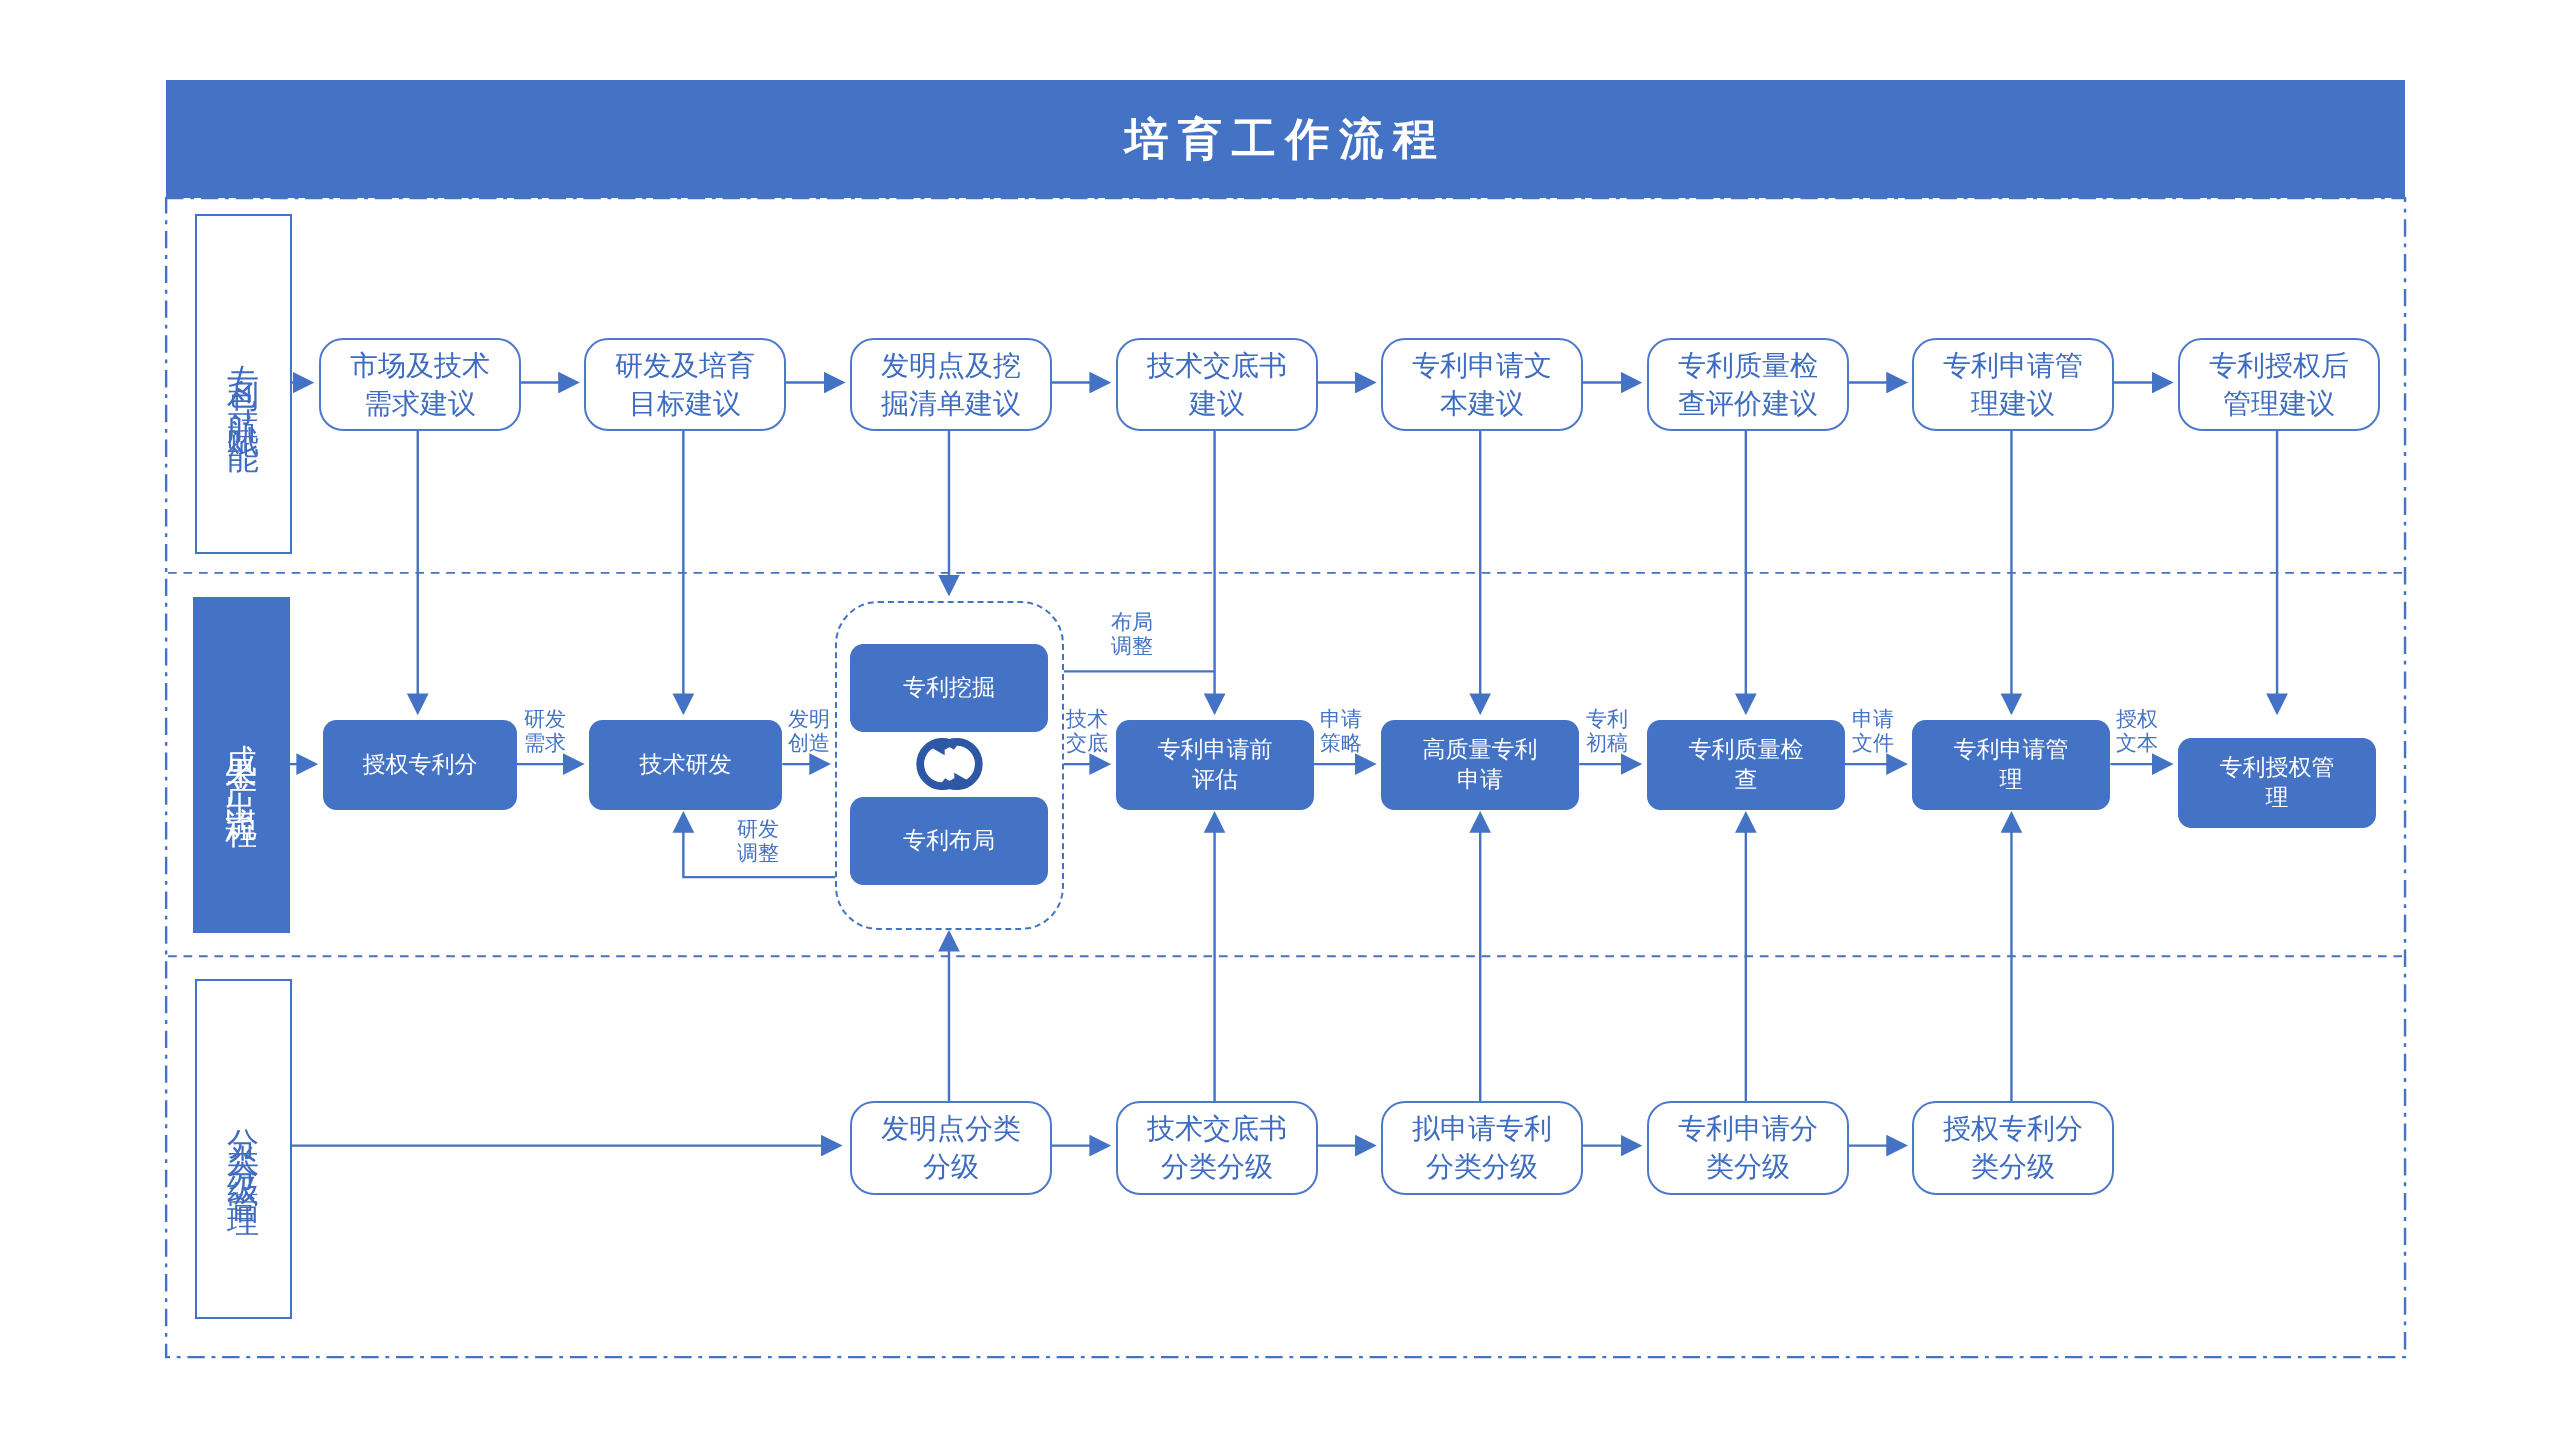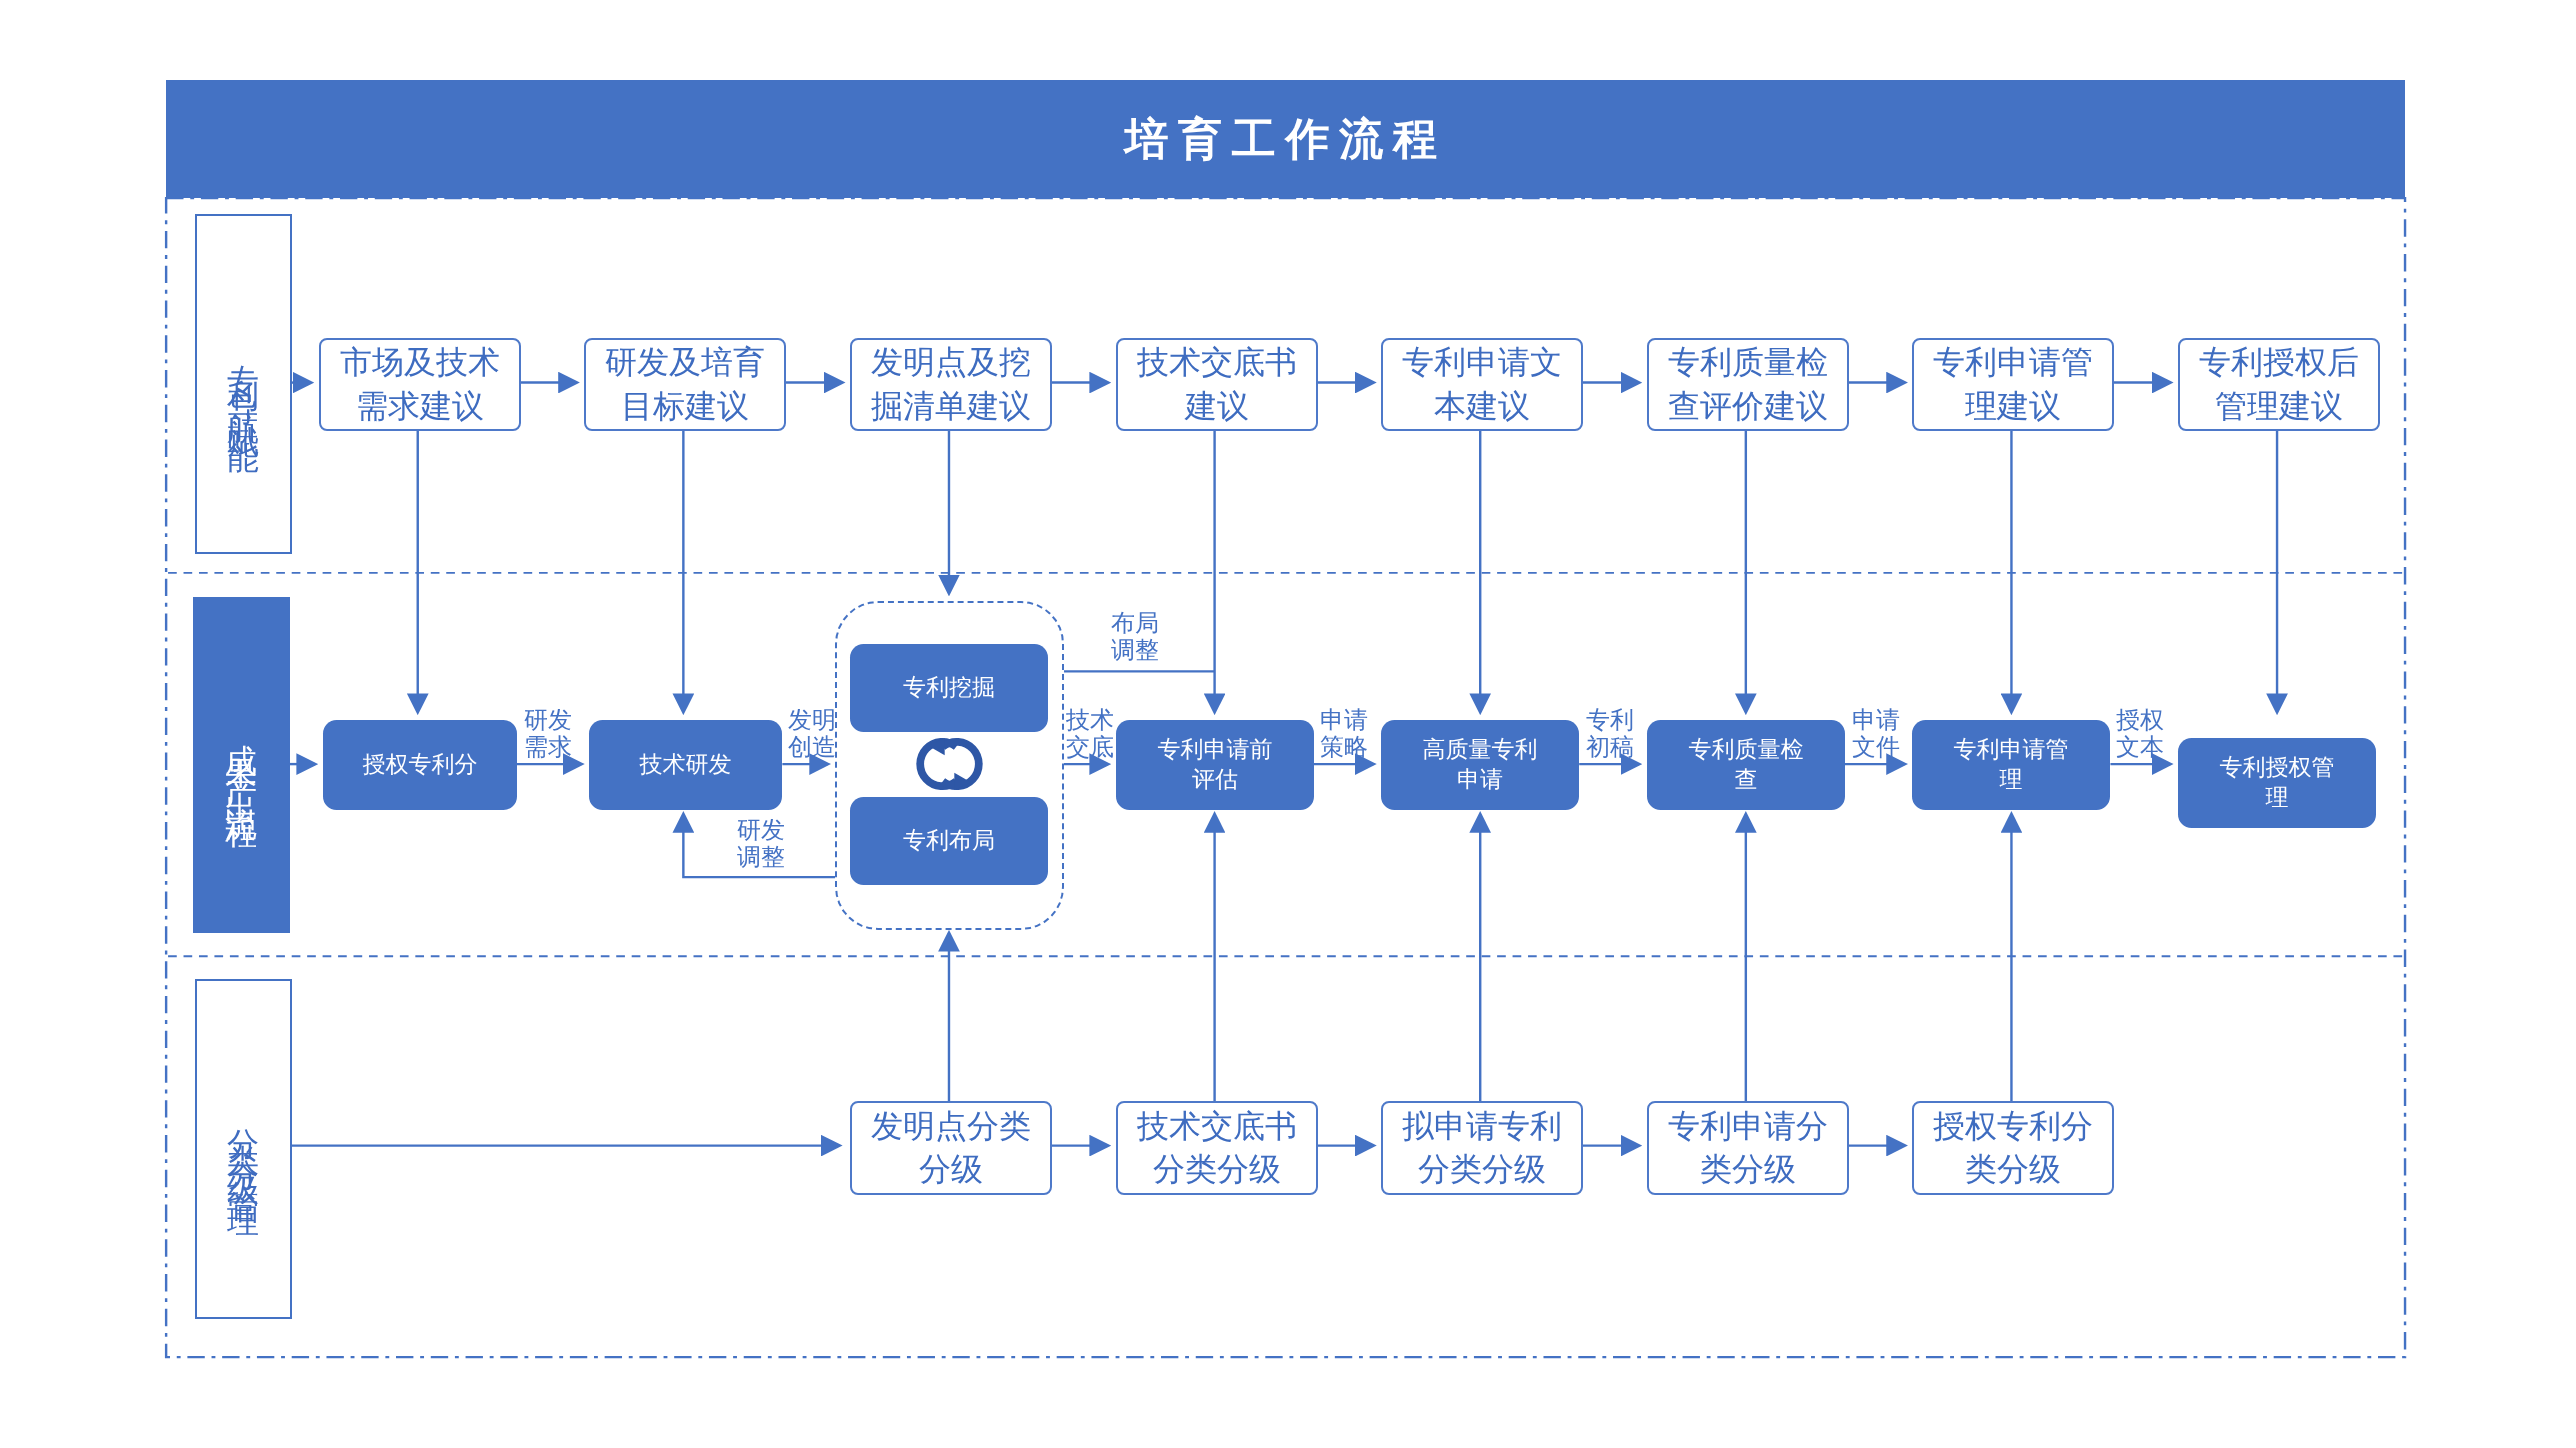"市场及技术" .wbox { border-radius: 8px -> 24px; font-size: 32px -> 28px }
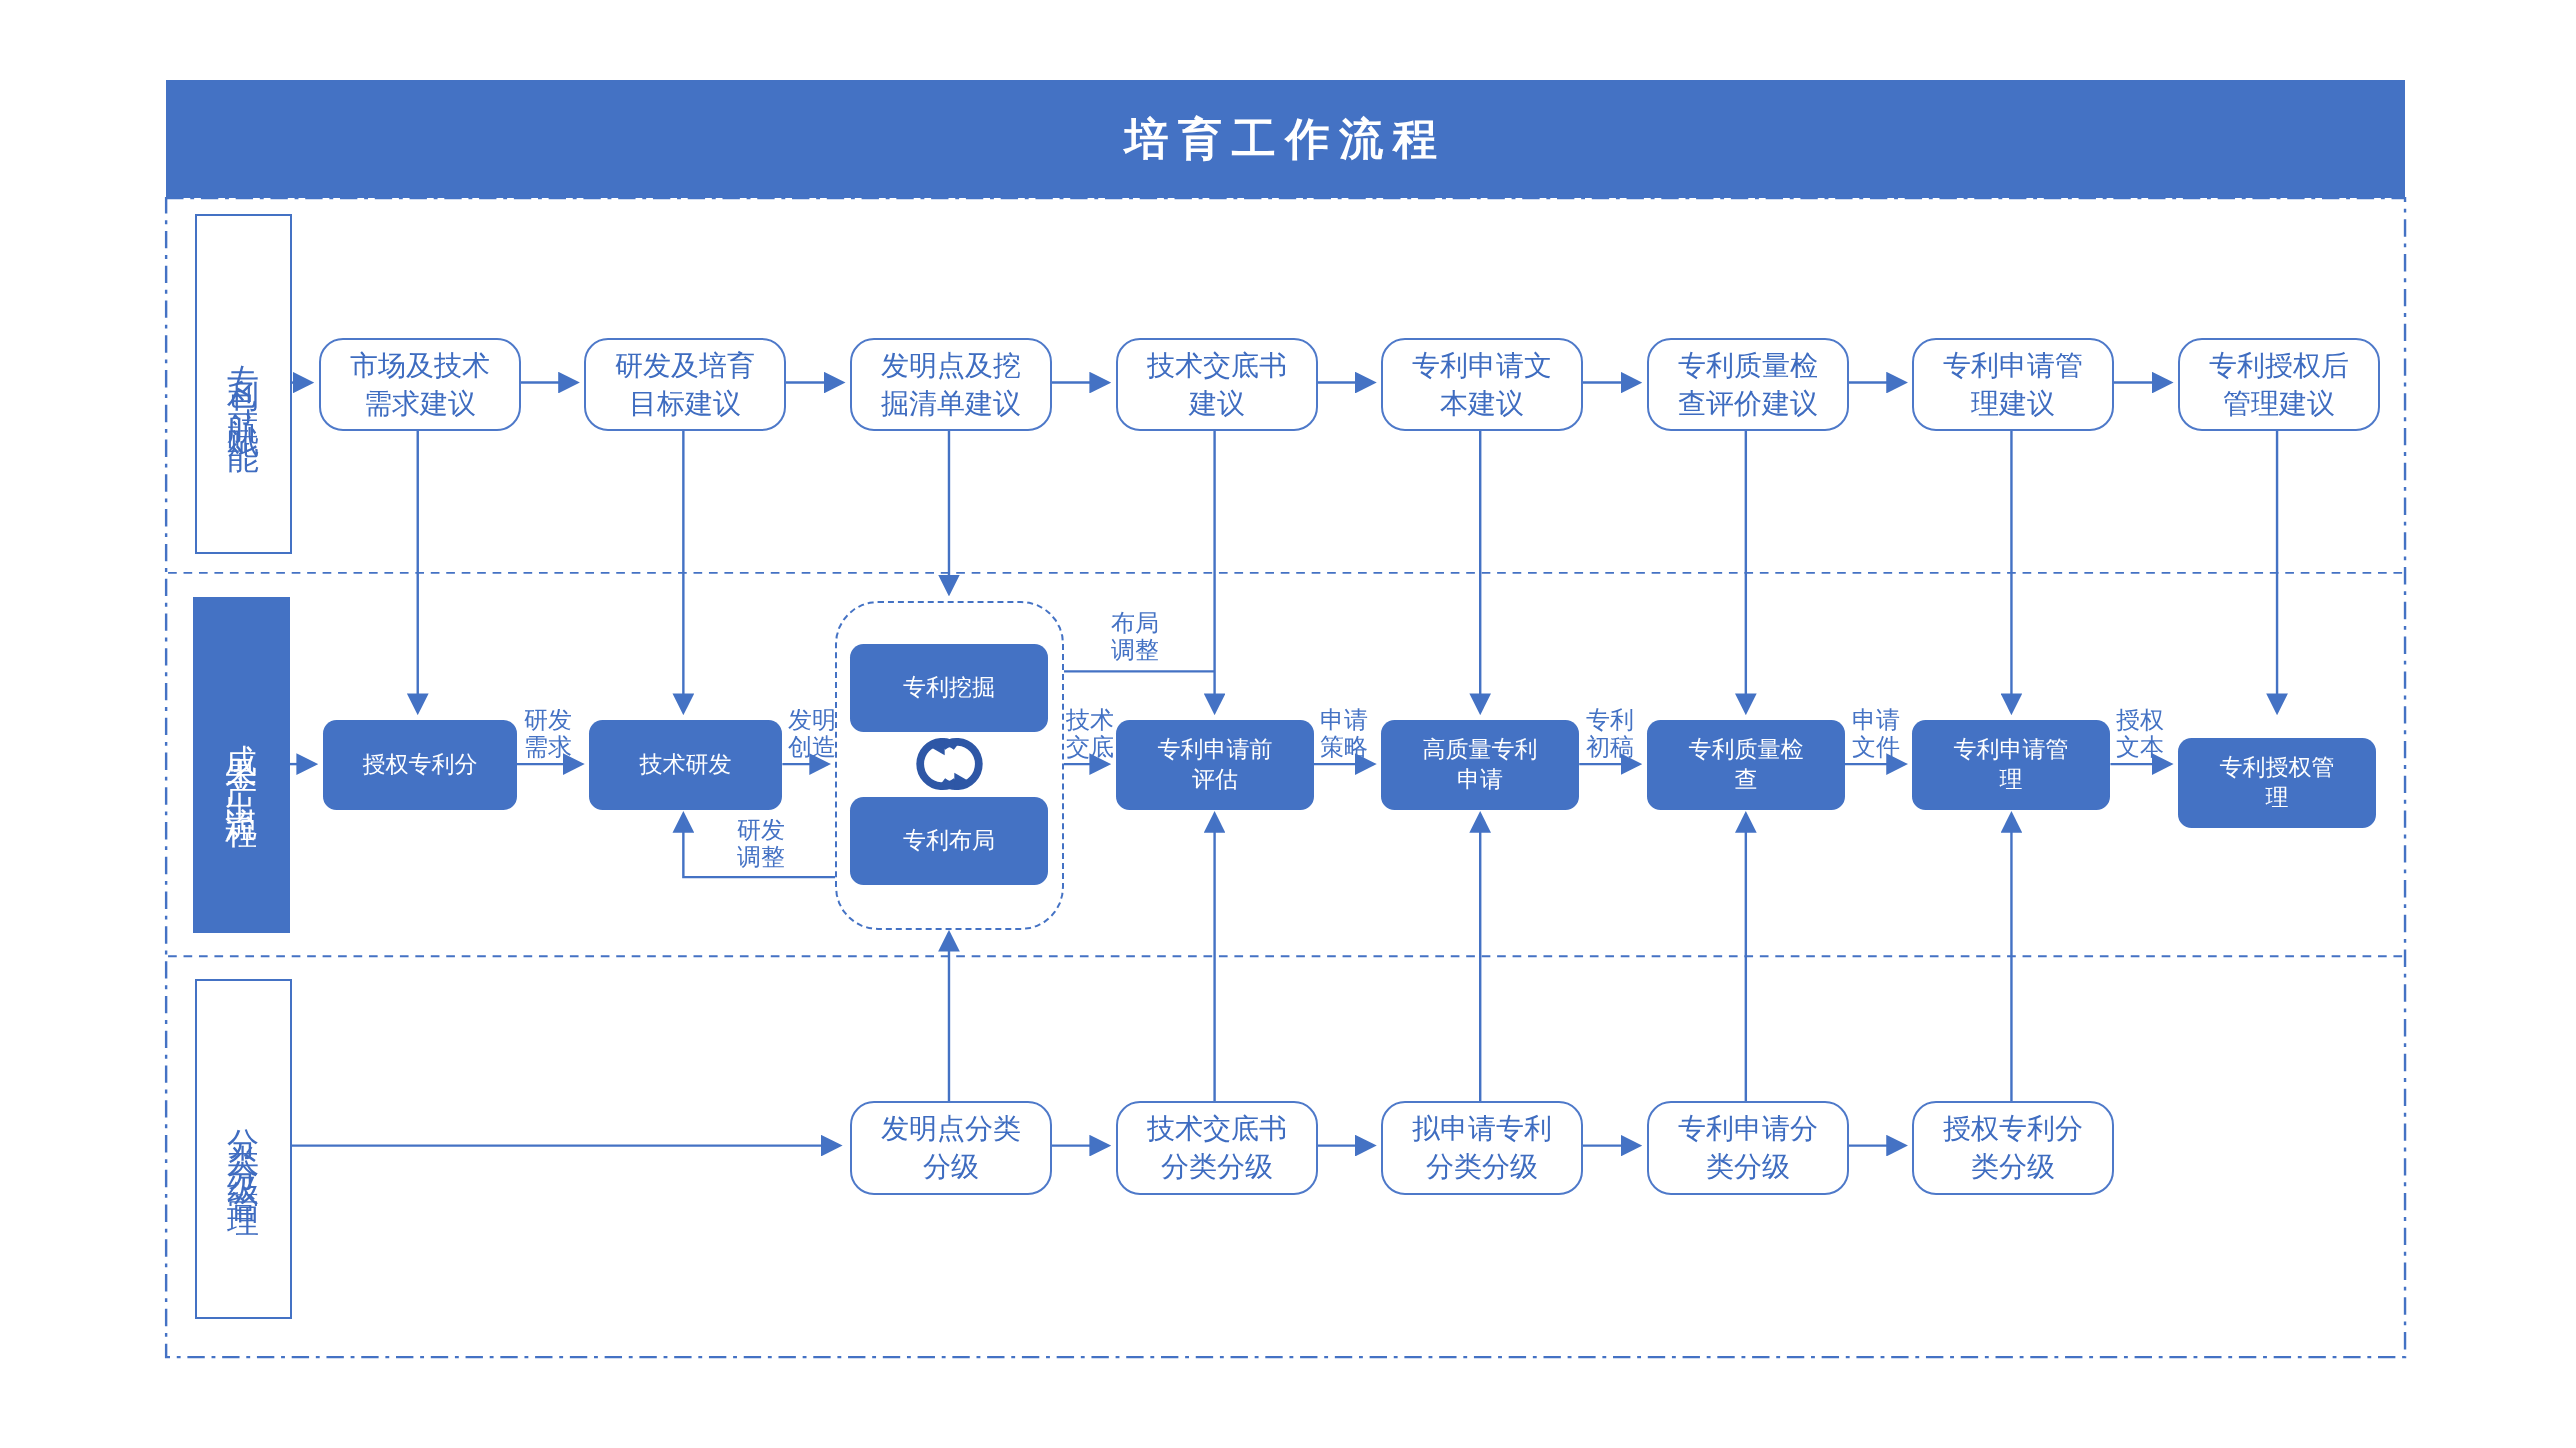"布局" .elabel { font-size: 24px -> 21px }
